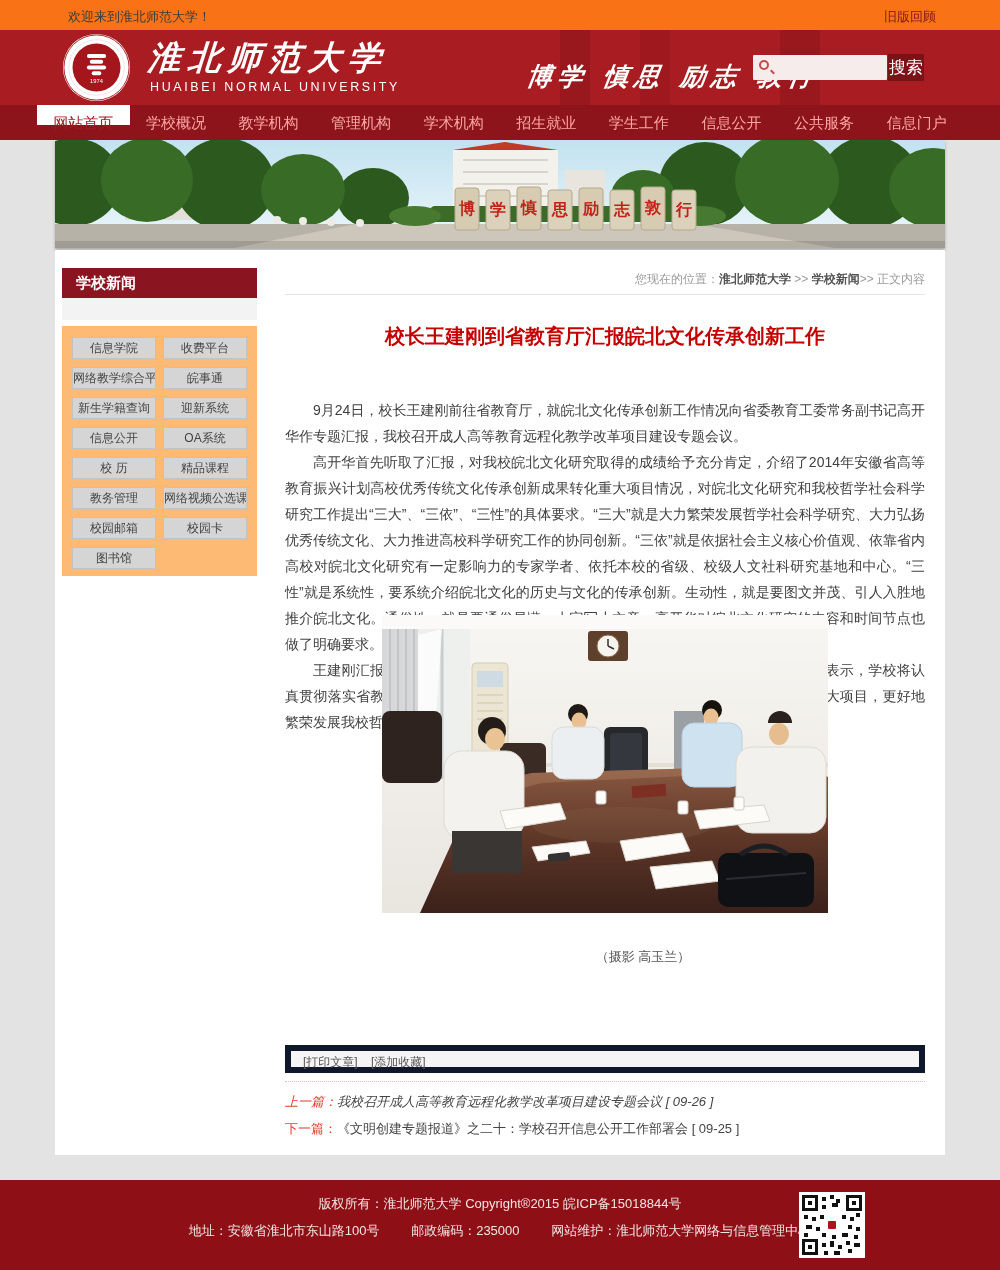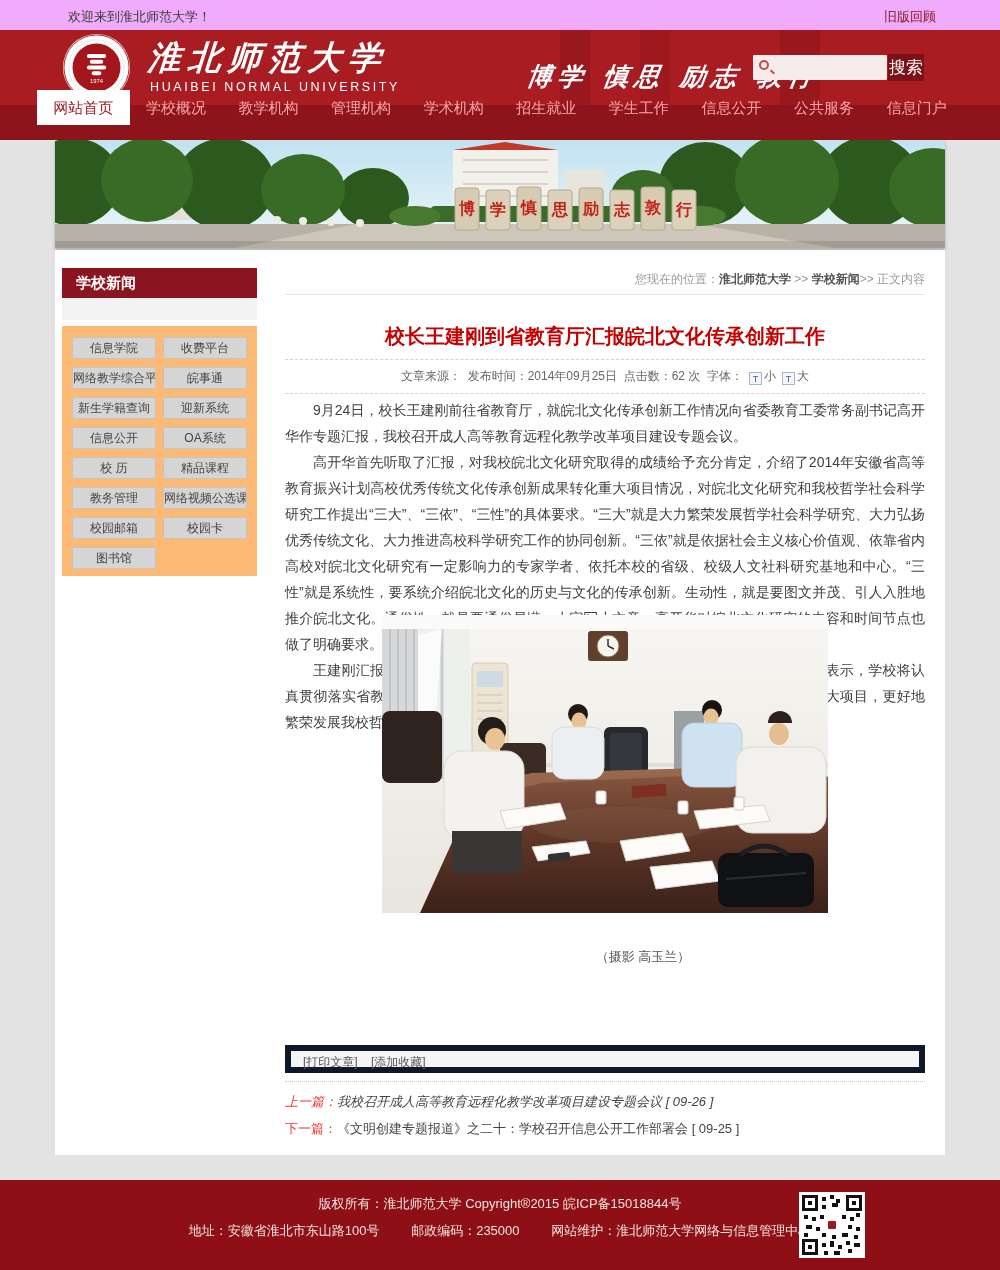"欢迎来到淮北师范大学！" .topbar { background: #f0abfc -> #f97316 }
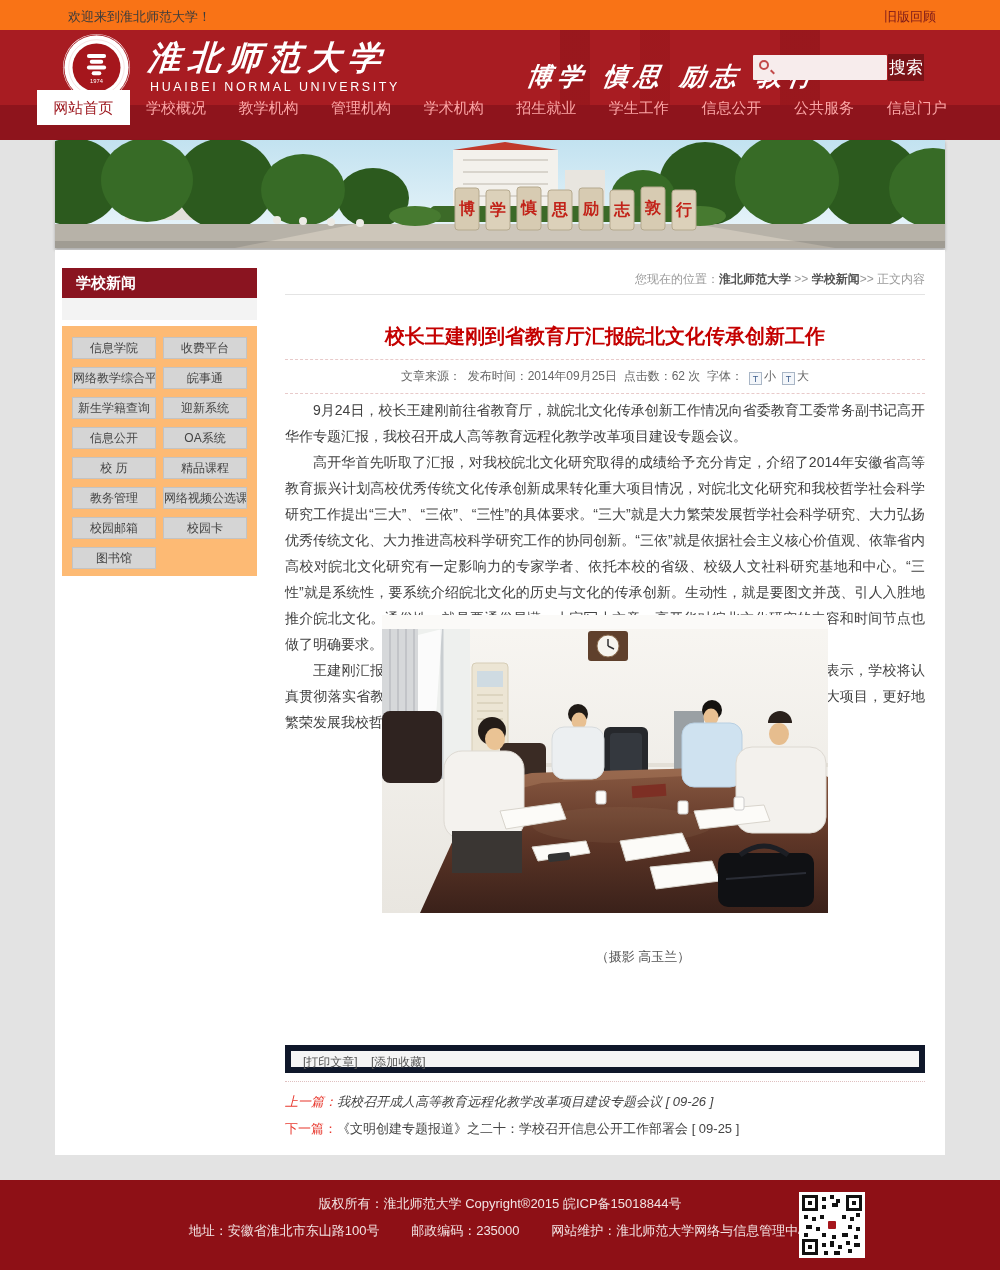"网站首页" .nav-inner { align-items: flex-end -> none }
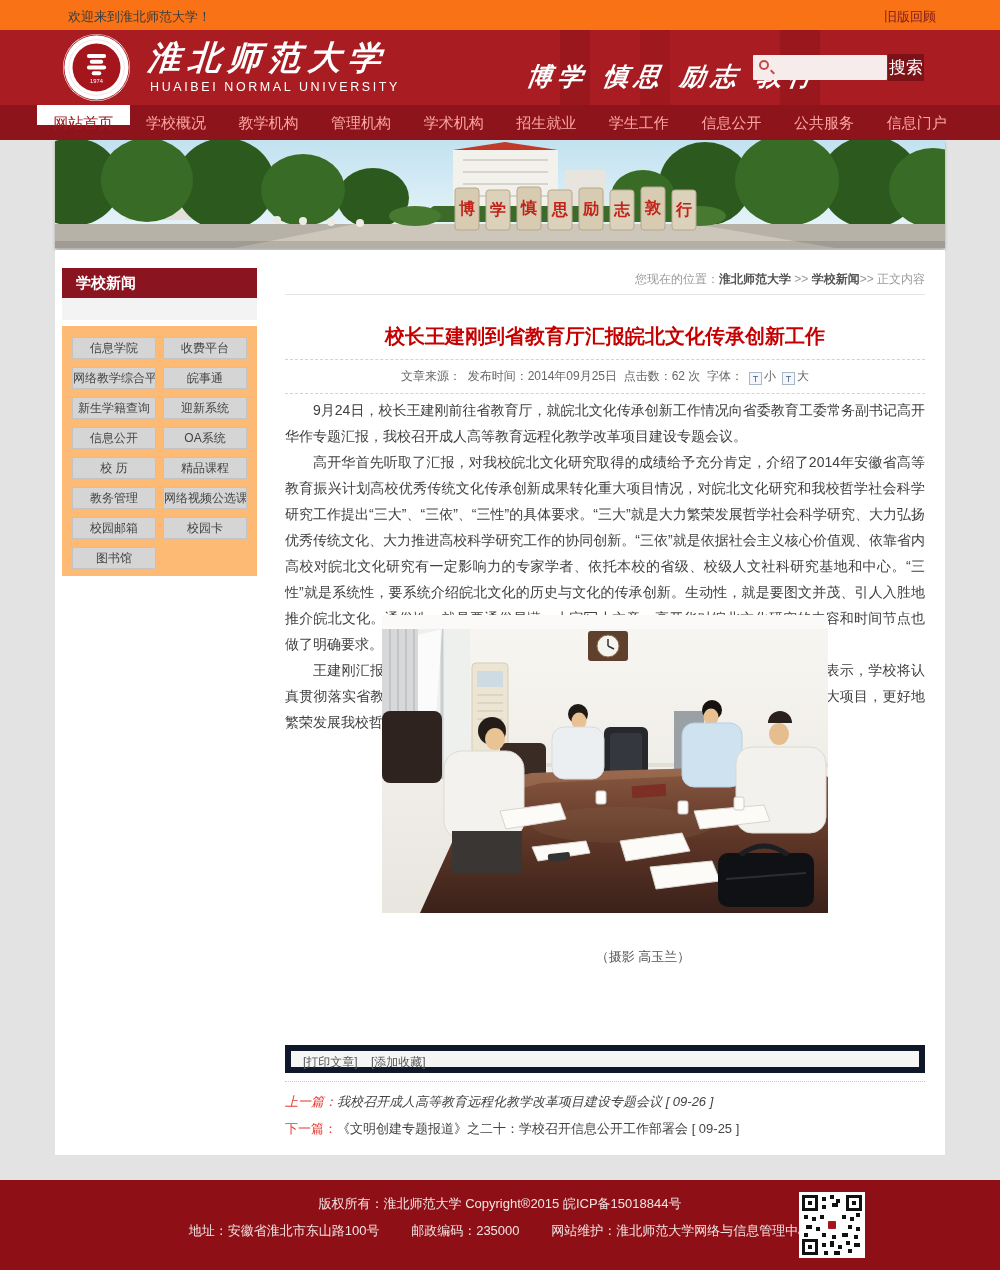"文章来源： 发布时间：2014年09月25日 点击数：62 次 字体：" div.art-meta { html: <div> <span>文章来源：</span>&nbsp; <span>发布时间：2014年09月25日</span>&nbsp; <span>点击数：62 次</span>&nbsp; <span>字体：</span><span>T</span><span>小</span><span>T</span><span>大</span> </div> -> none }
